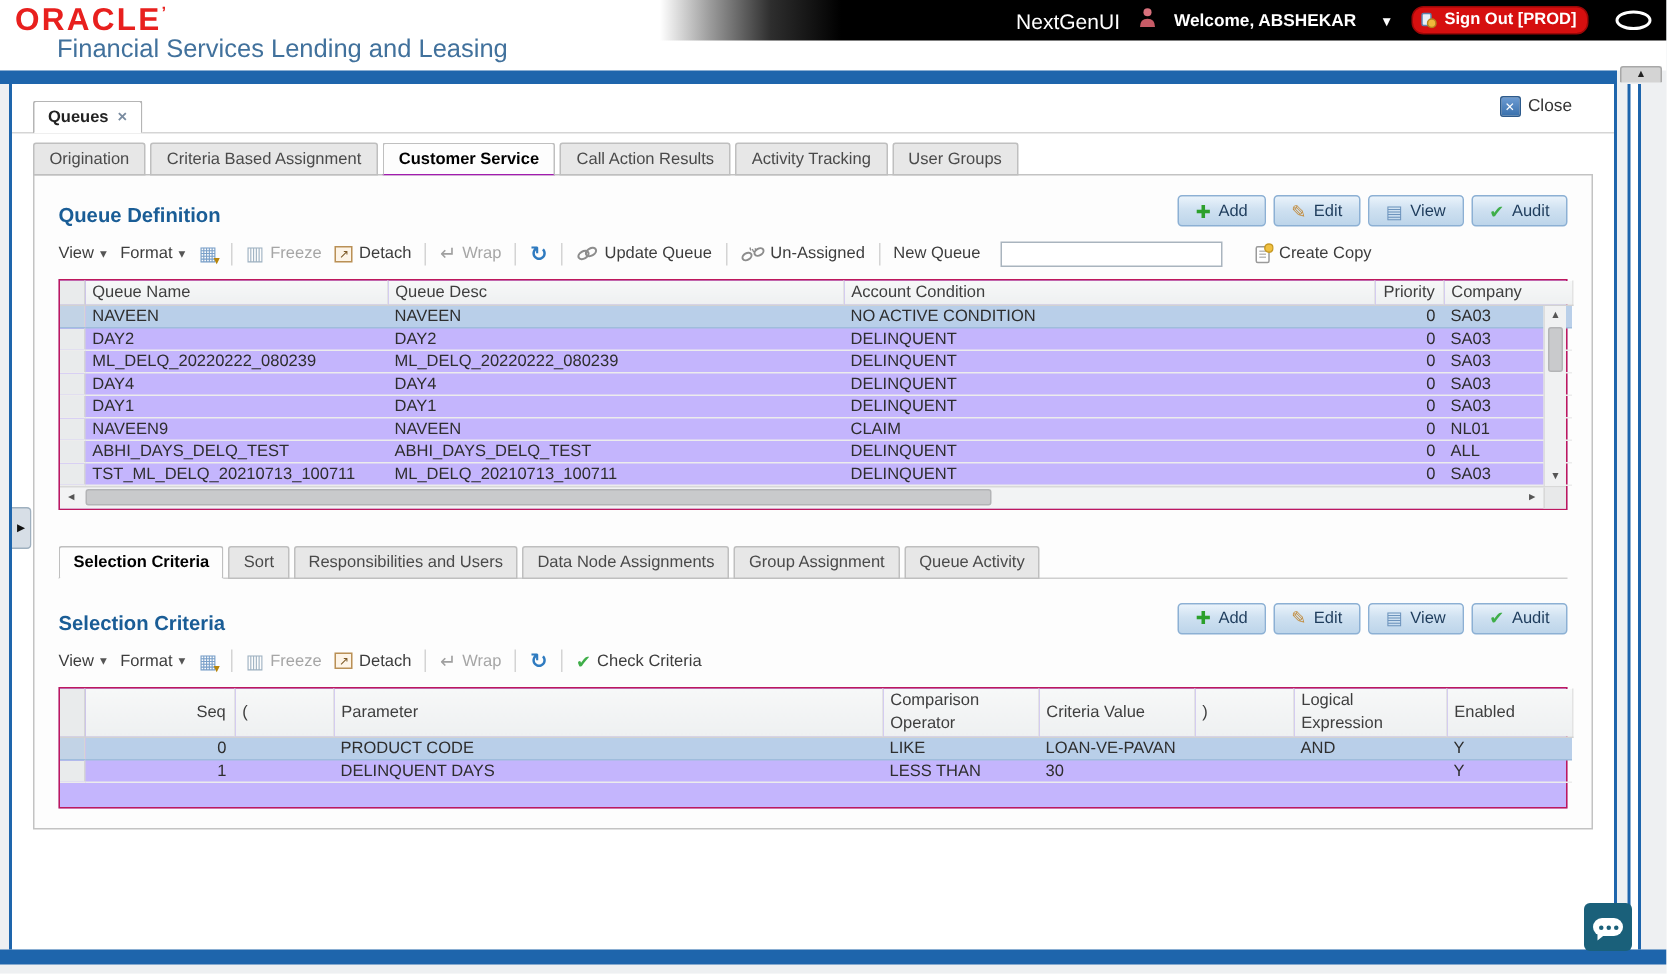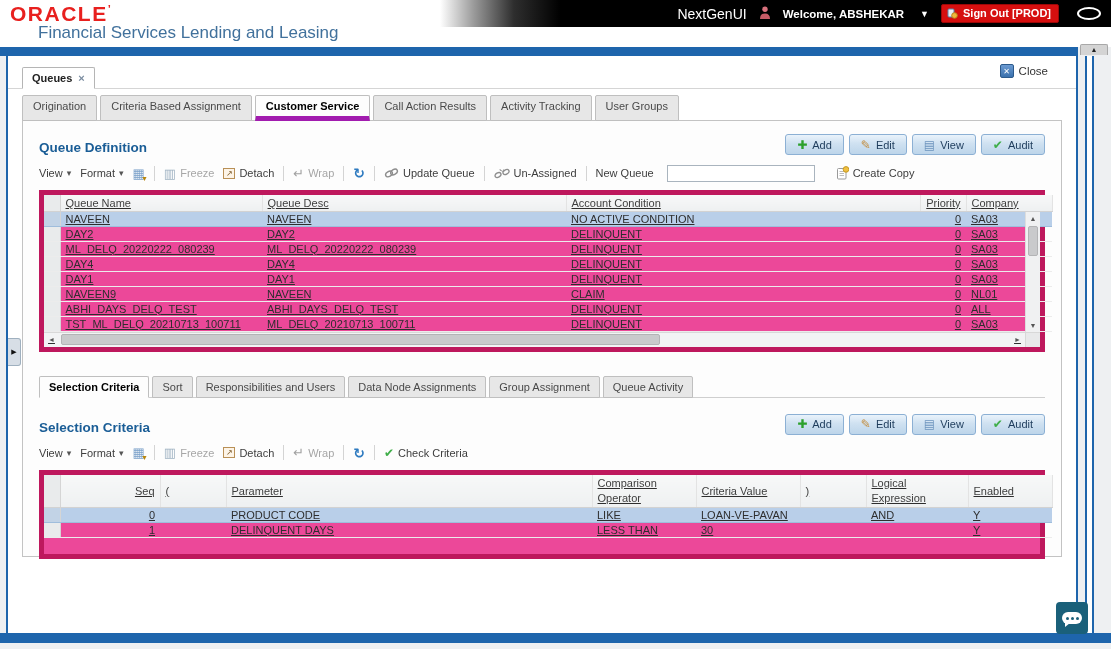"Sign Out [PROD]" .signout-btn { border-radius: 2px -> 8px }
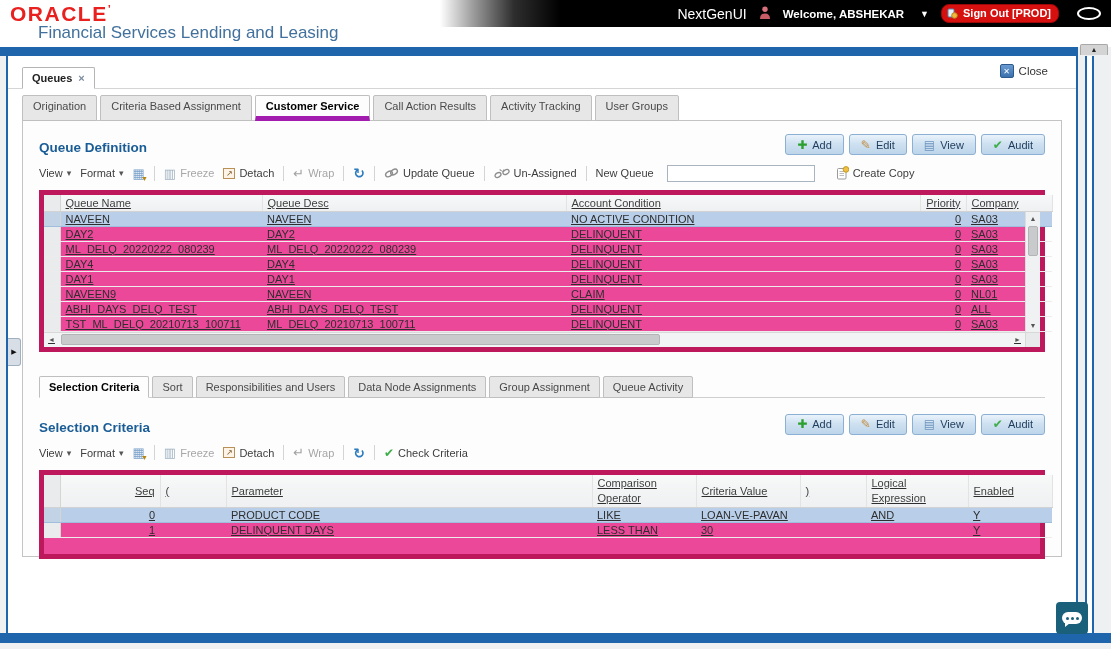"Customer Service" .mtab.active { border-bottom: 5px solid #a21caf -> 1px solid #a21caf }
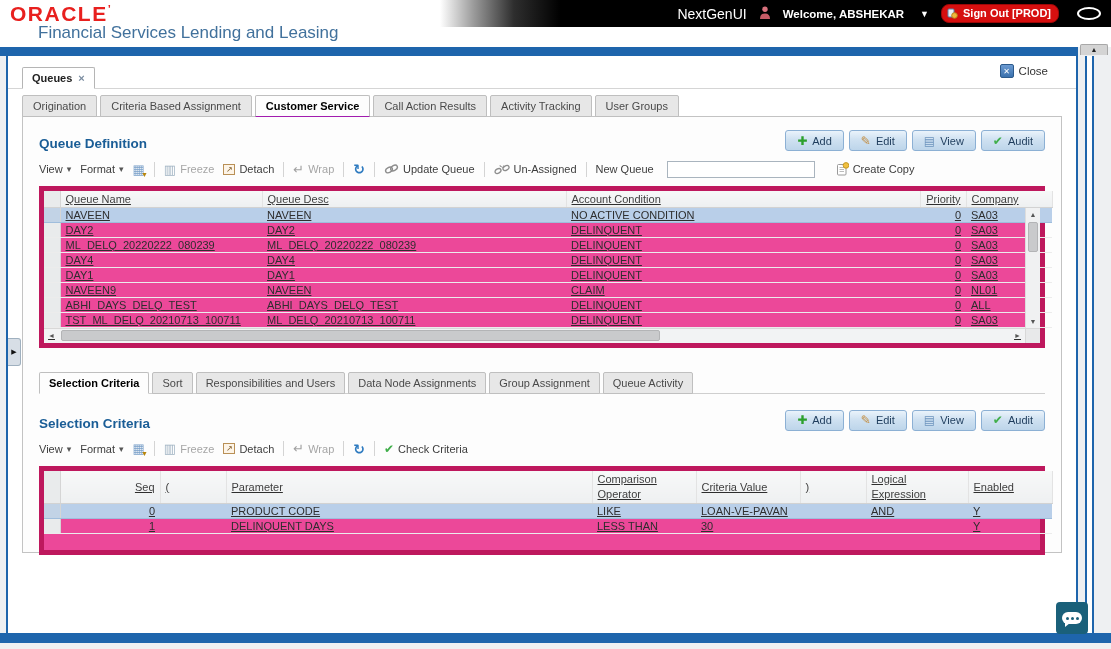"Queue Name" .grid { background: #ec4899 -> #c4b5fd; border: 5px solid #be185d -> 1px solid #be185d; text-decoration: underline -> none }
